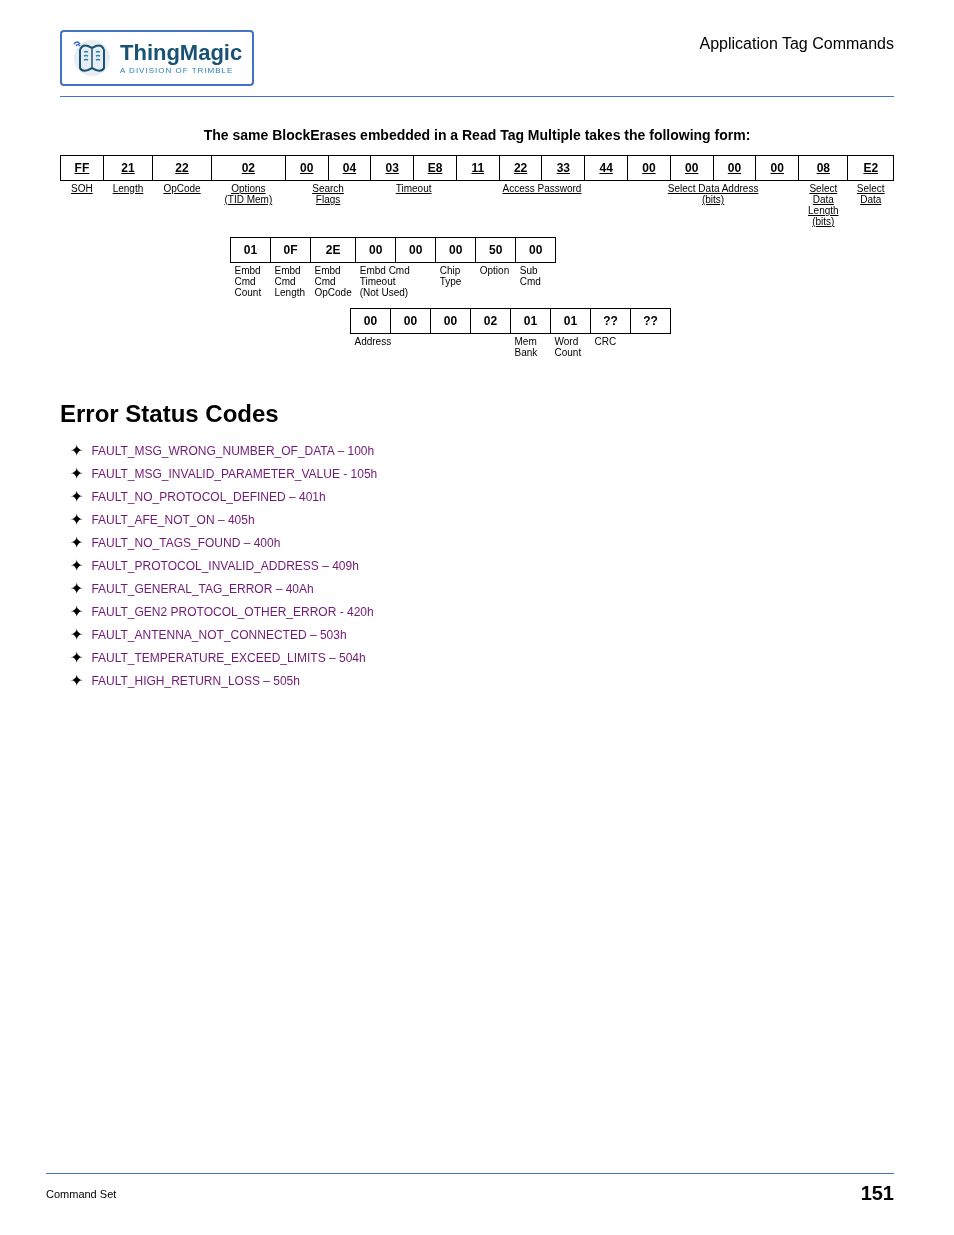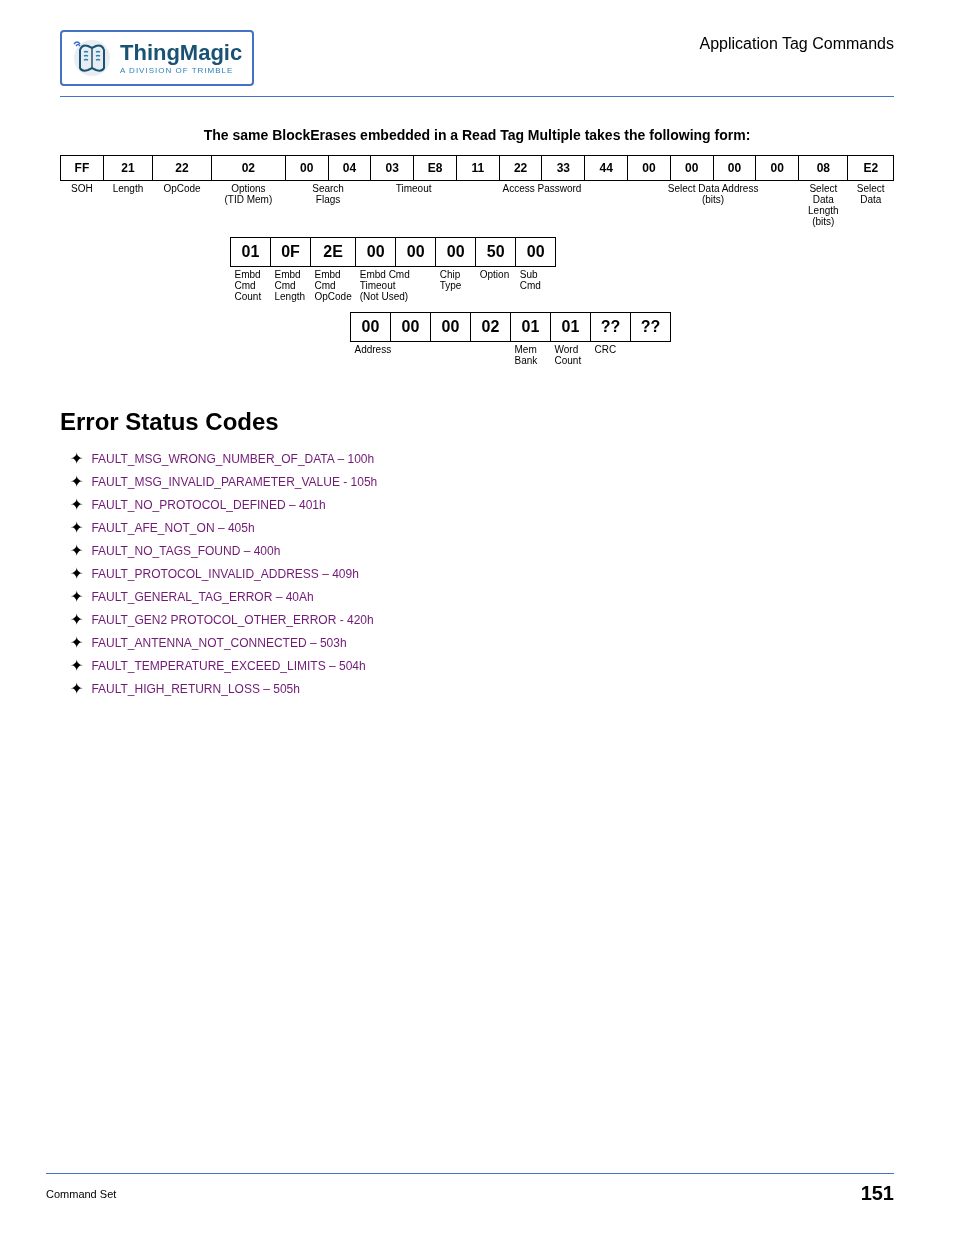"FF" .table-section { text-decoration: none -> underline }
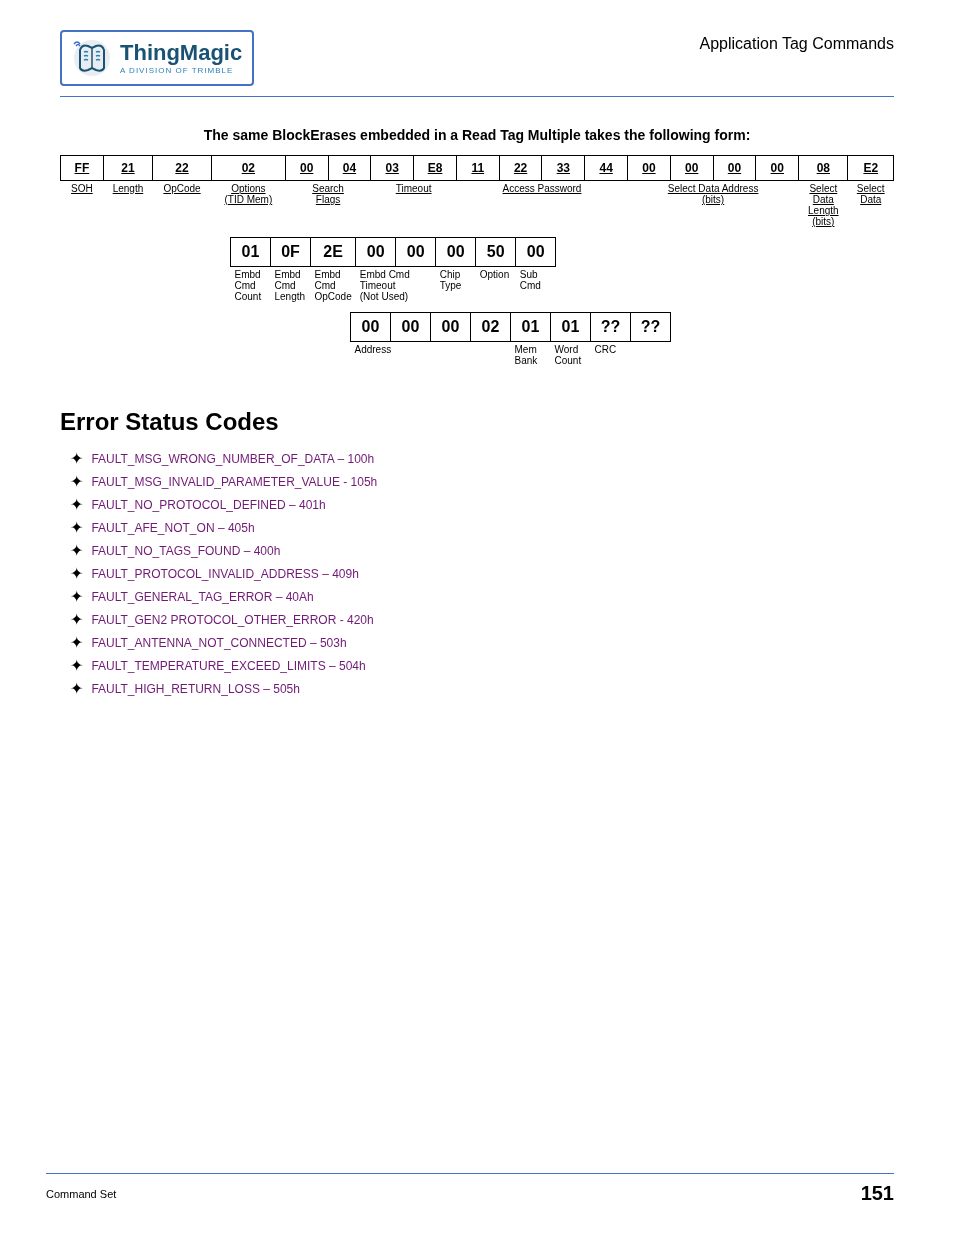"01" .sub-table td { font-size: 16px -> 12px }
